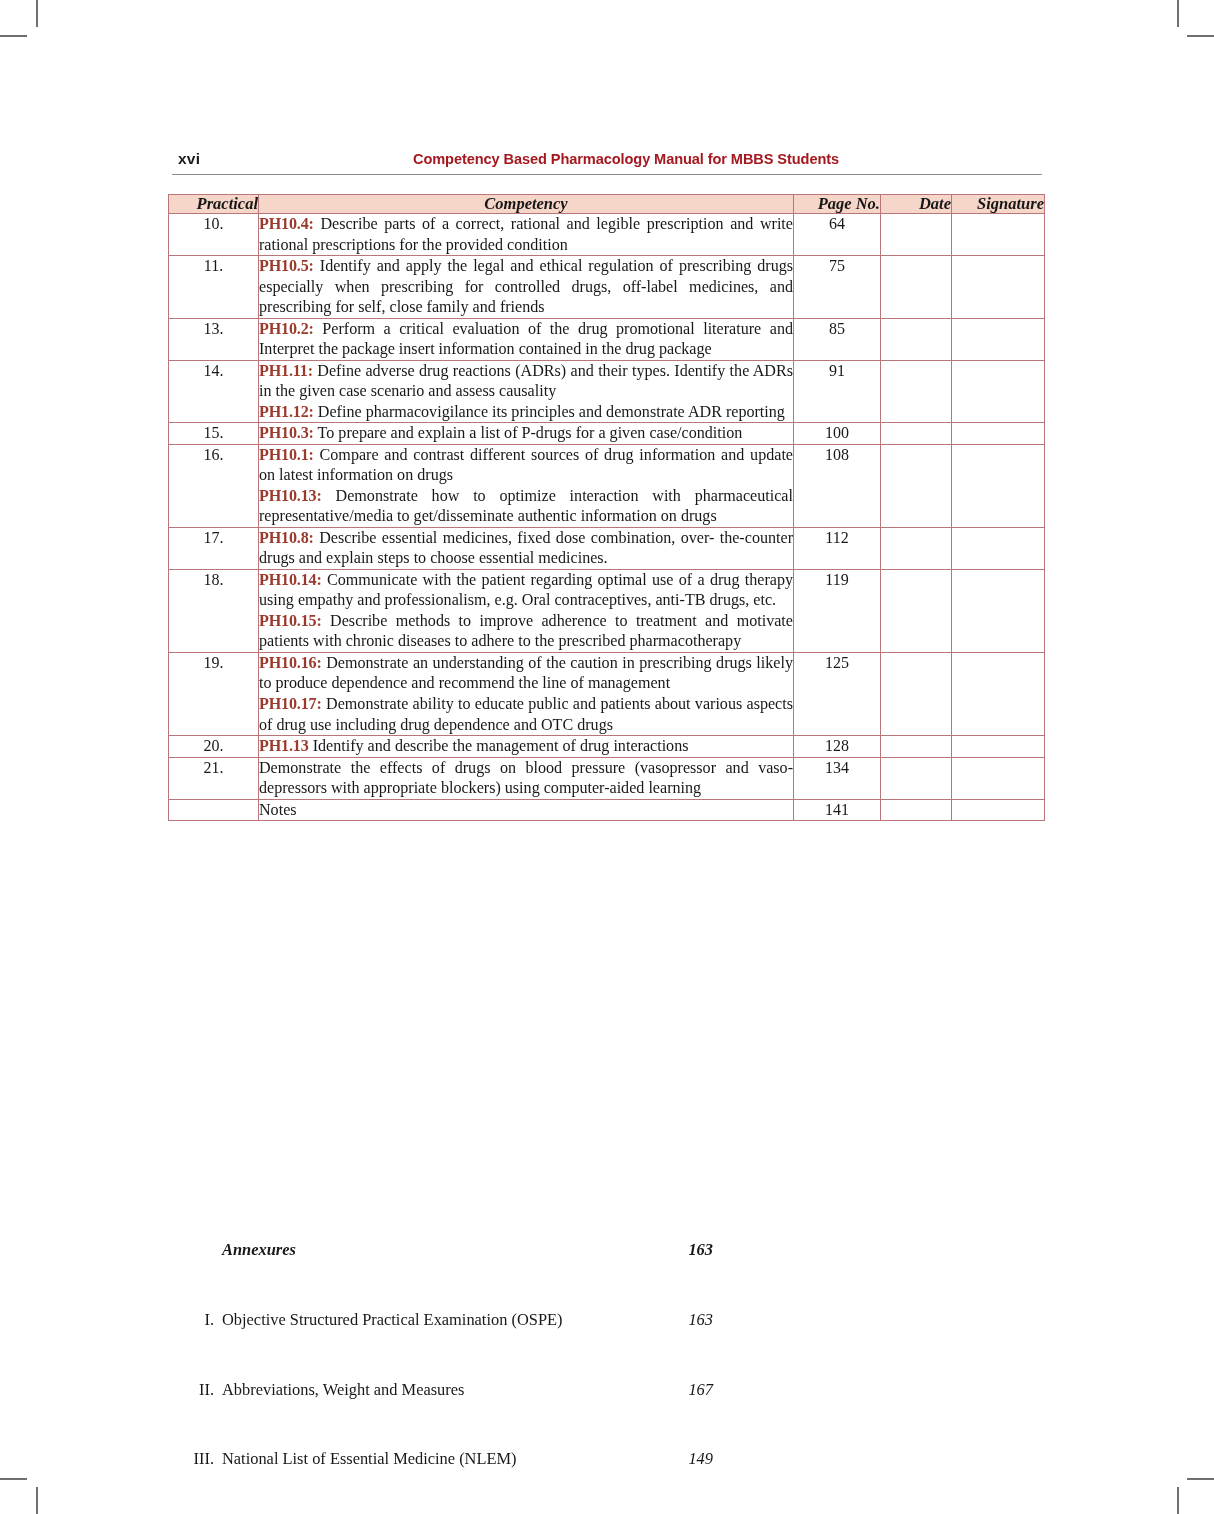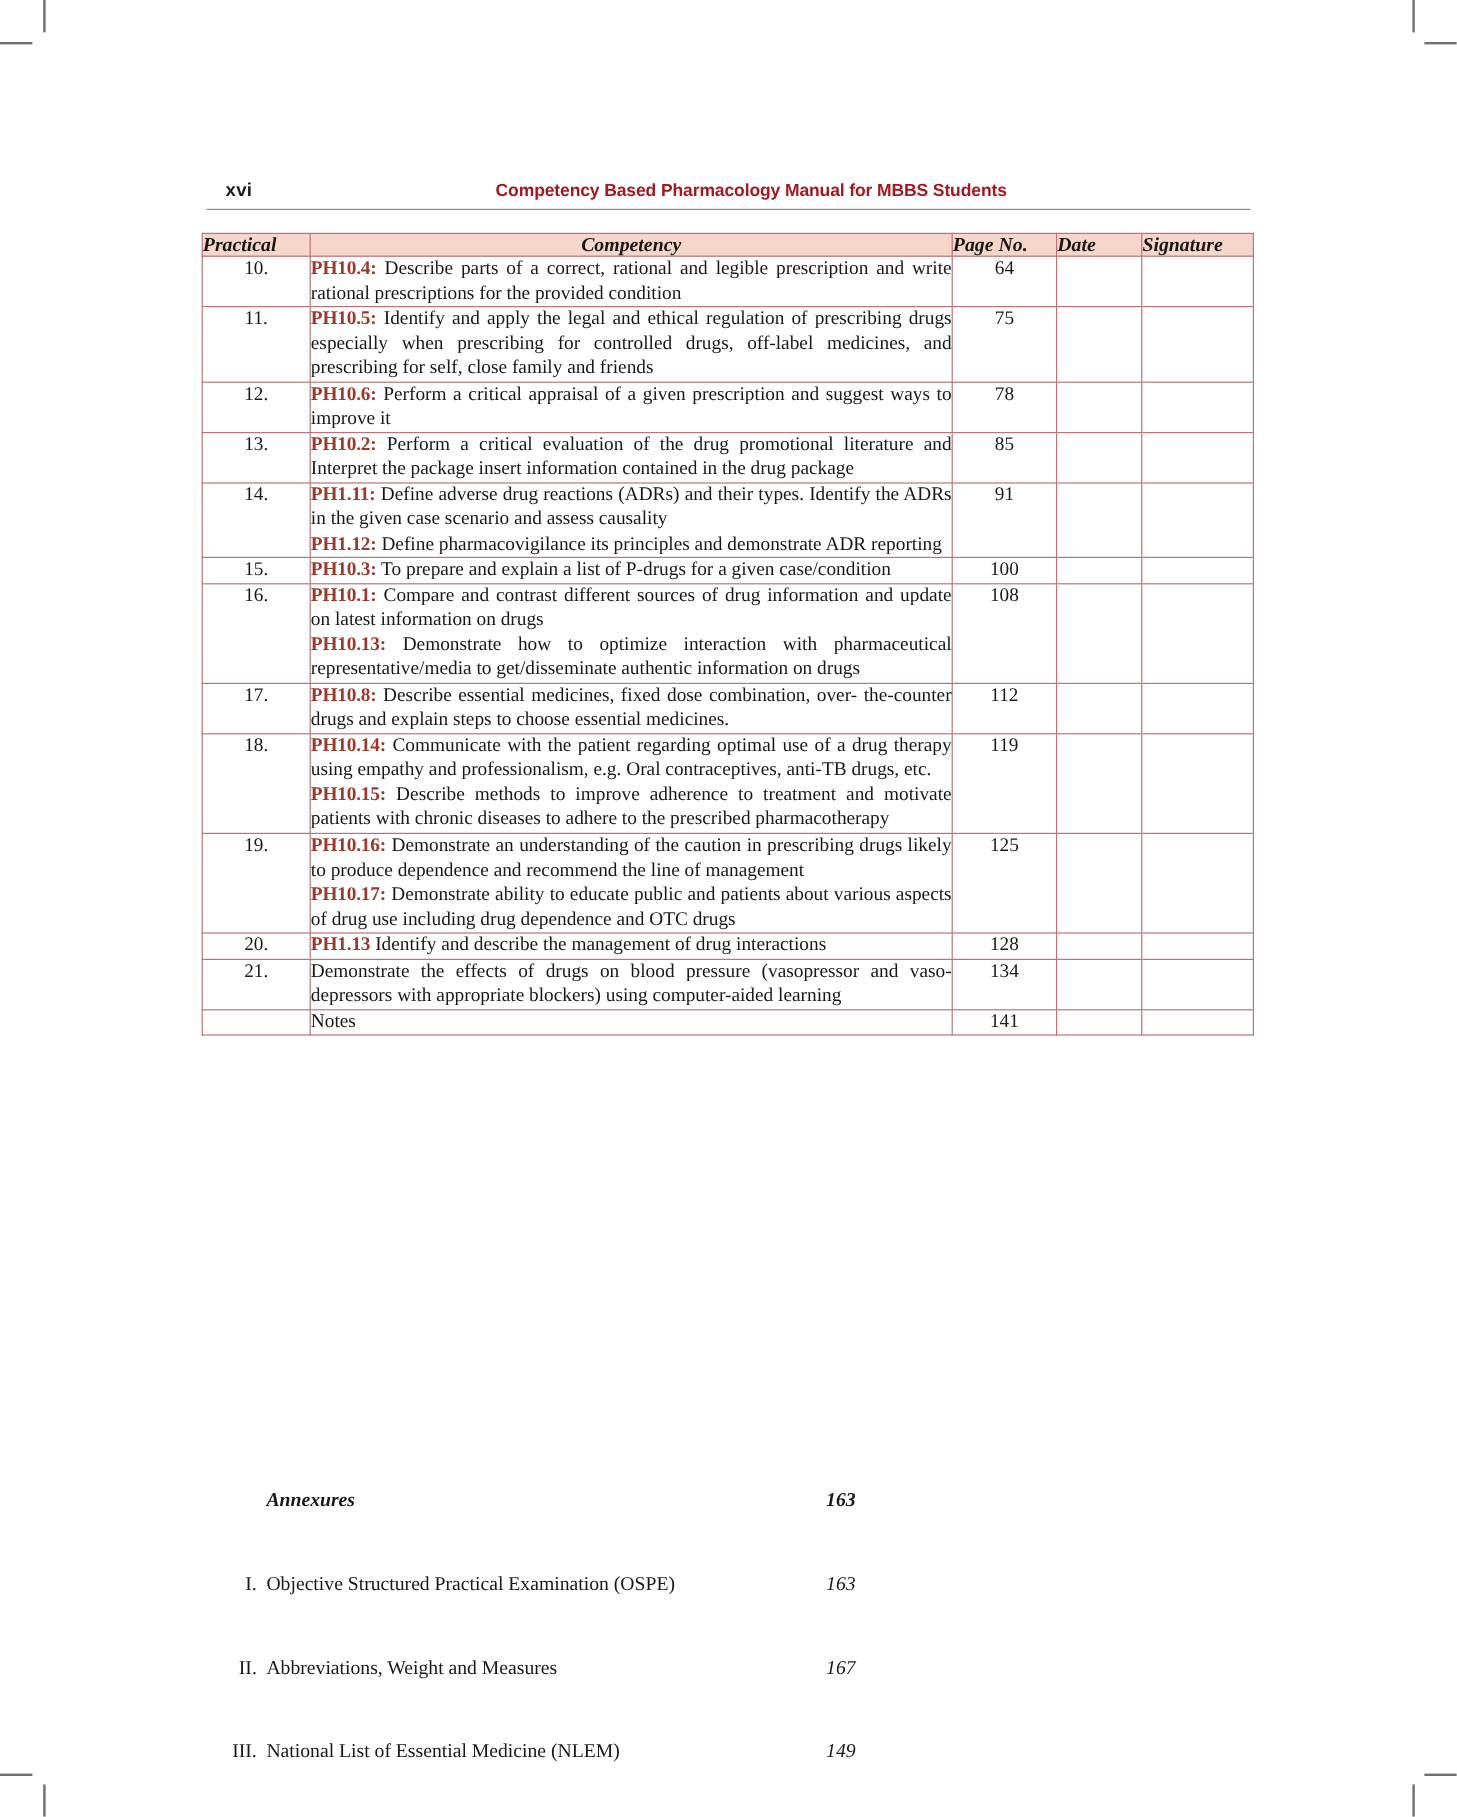"xvi" .folio { left: 20px -> 10px }
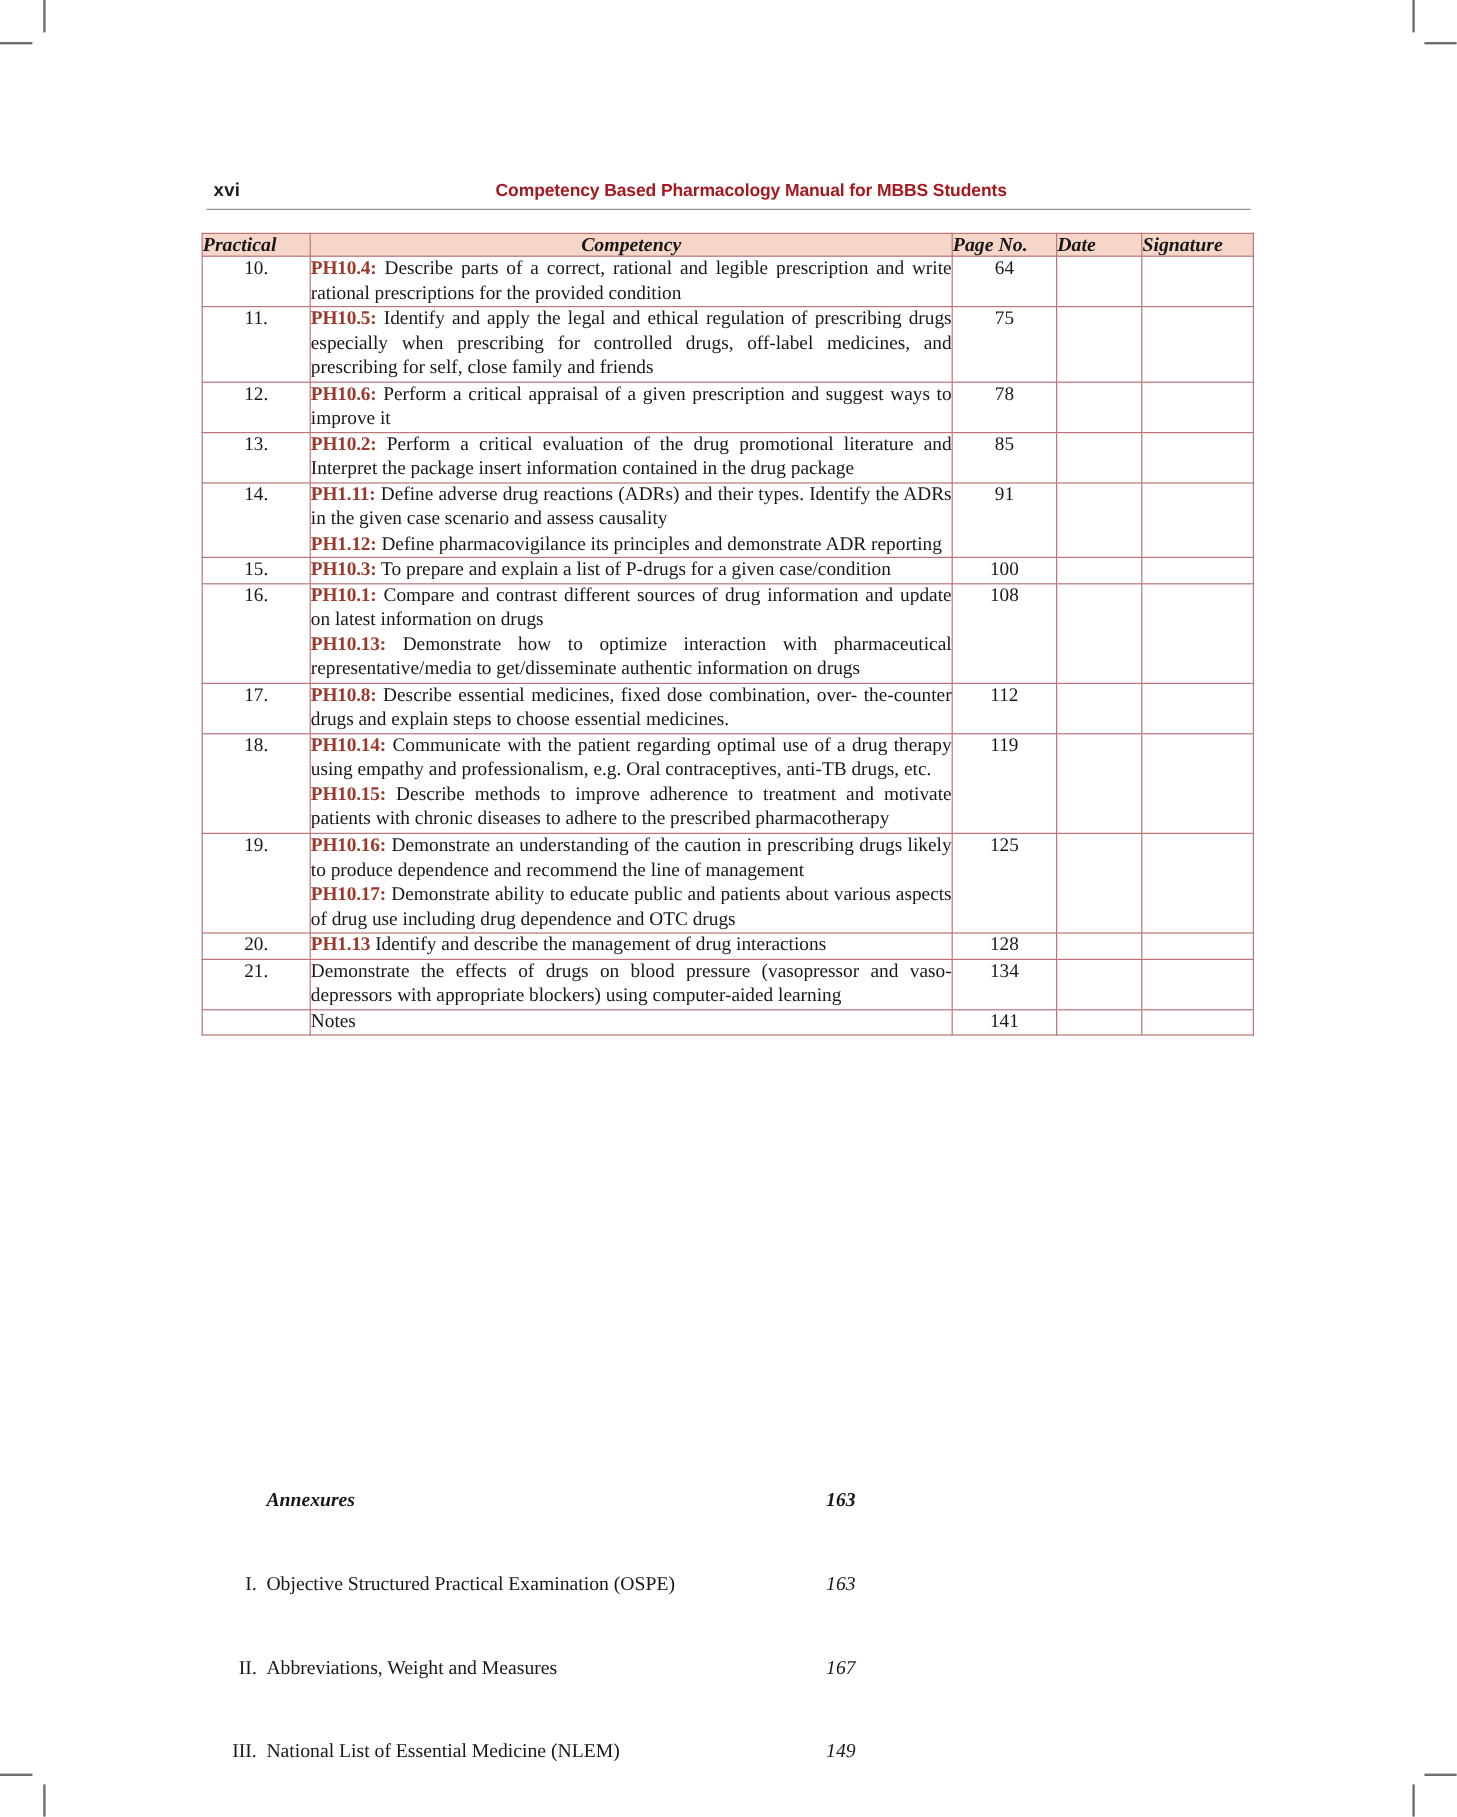"Practical" thead th { text-align: left -> right }
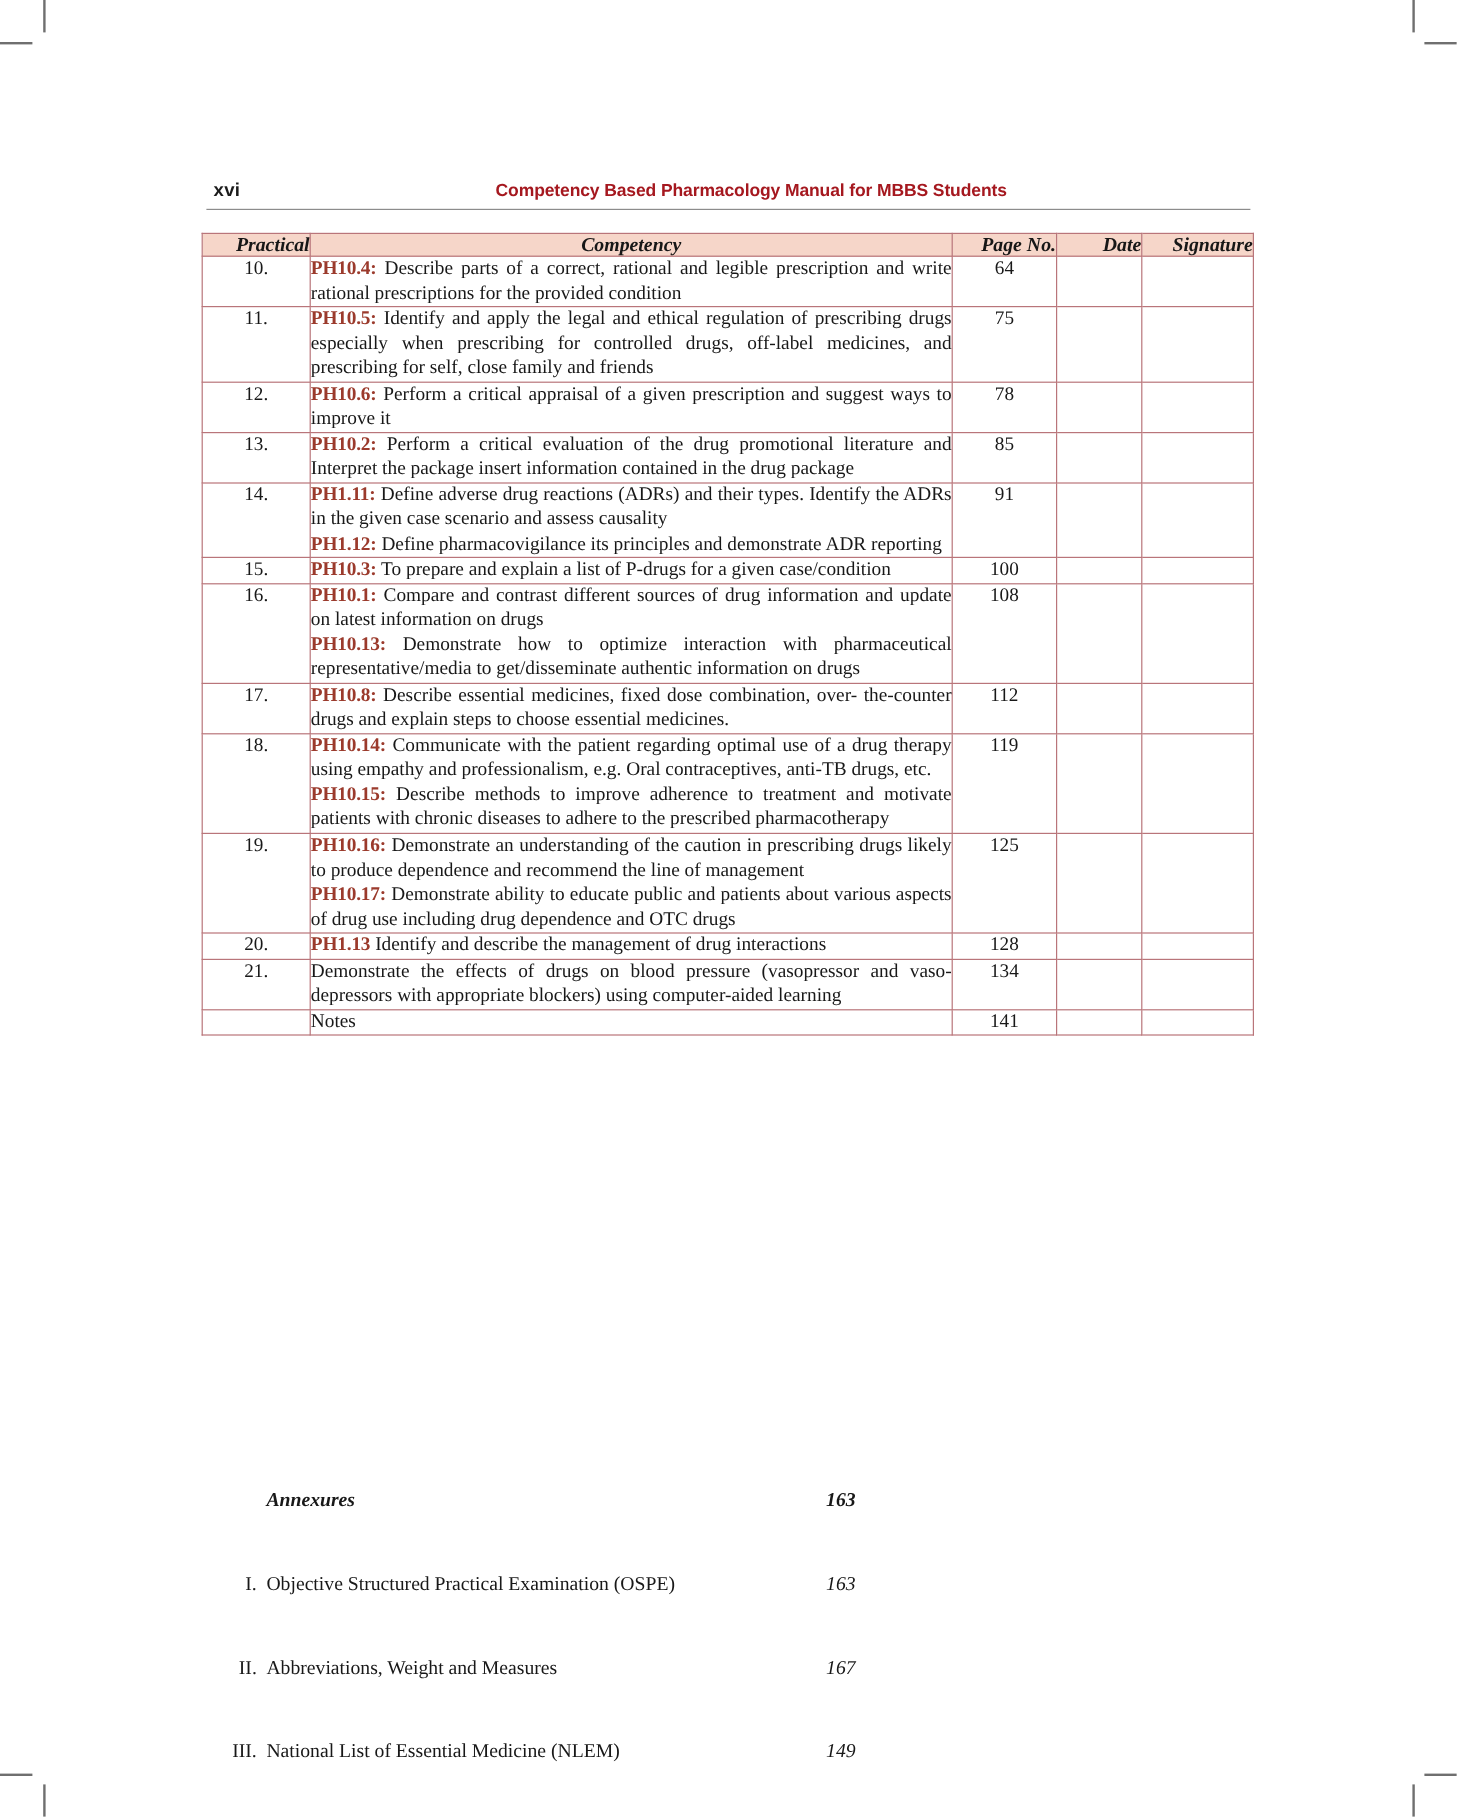"12." tr { html: <tr> <td>12.</td> <td> <p><span>PH10.6:</span><span> Perform a critical appraisal of a given prescription and suggest ways to improve it</span></p> </td> <td>78</td> <td></td> <td></td> </tr> -> none }
